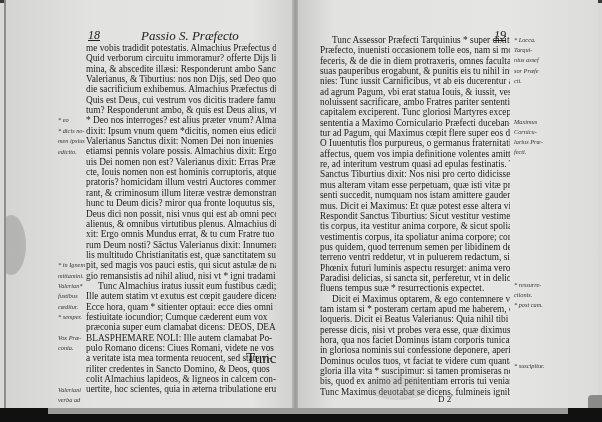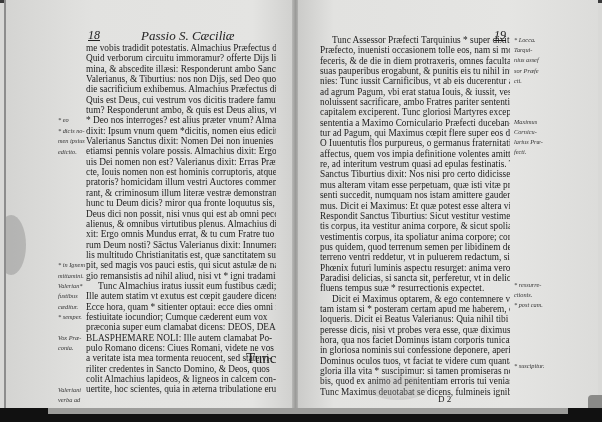"Passio S. Cæciliæ" div.header { text: Cæciliæ -> Præfecto }
